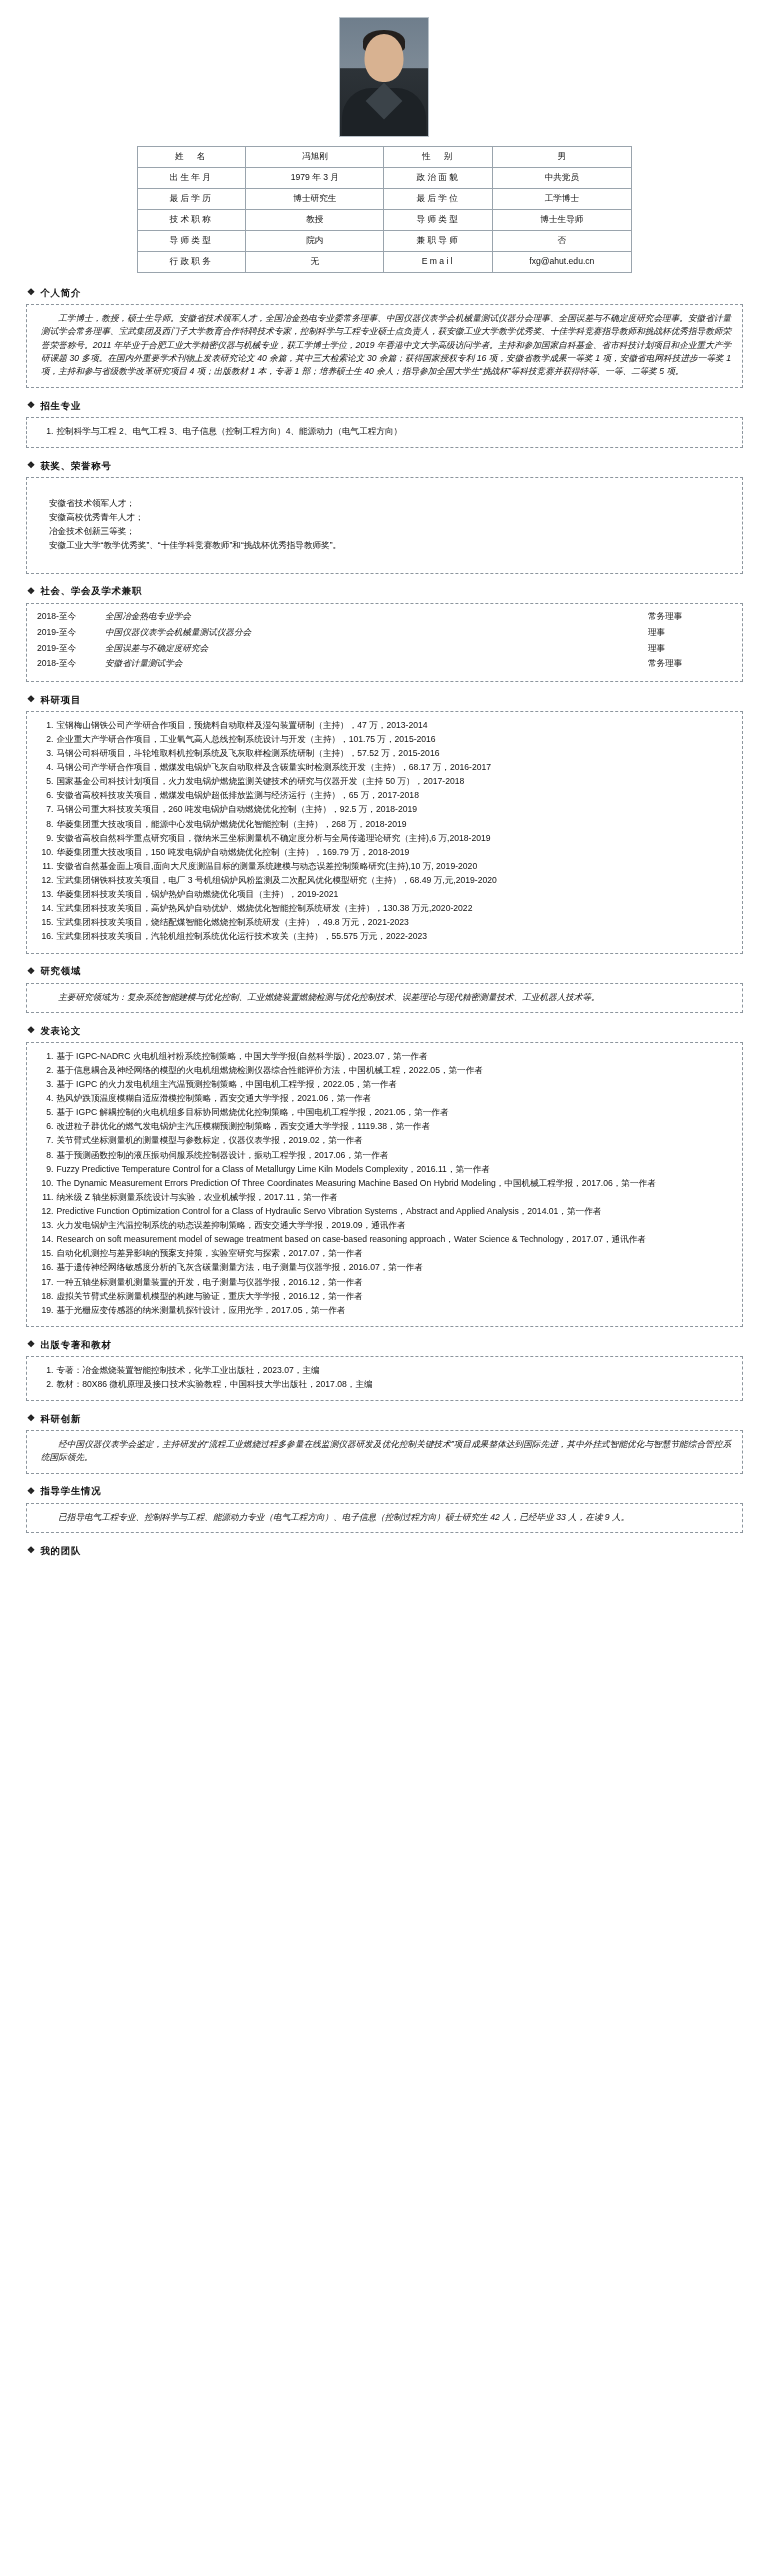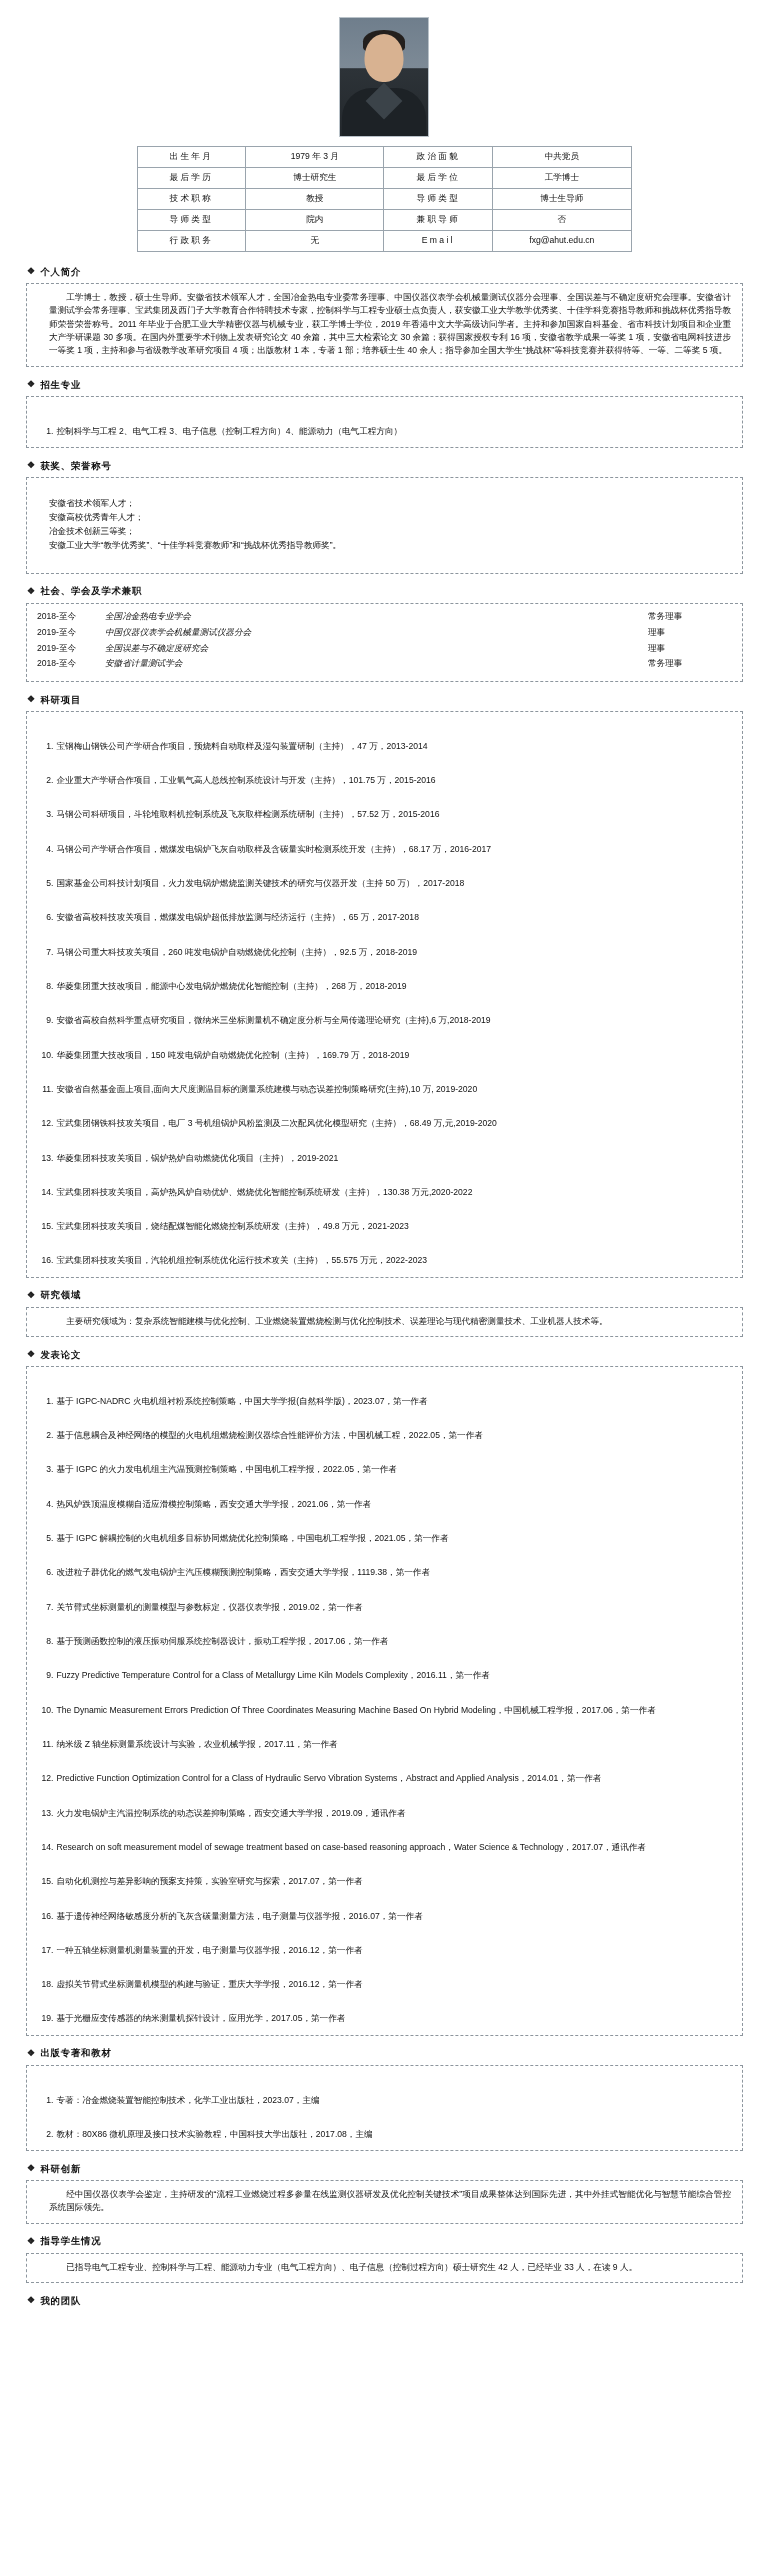"姓 名" tr { html: none -> <tr> <td>姓 名</td> <td>冯旭刚</td> <td>性 别</td> <td>男</td> </tr> }
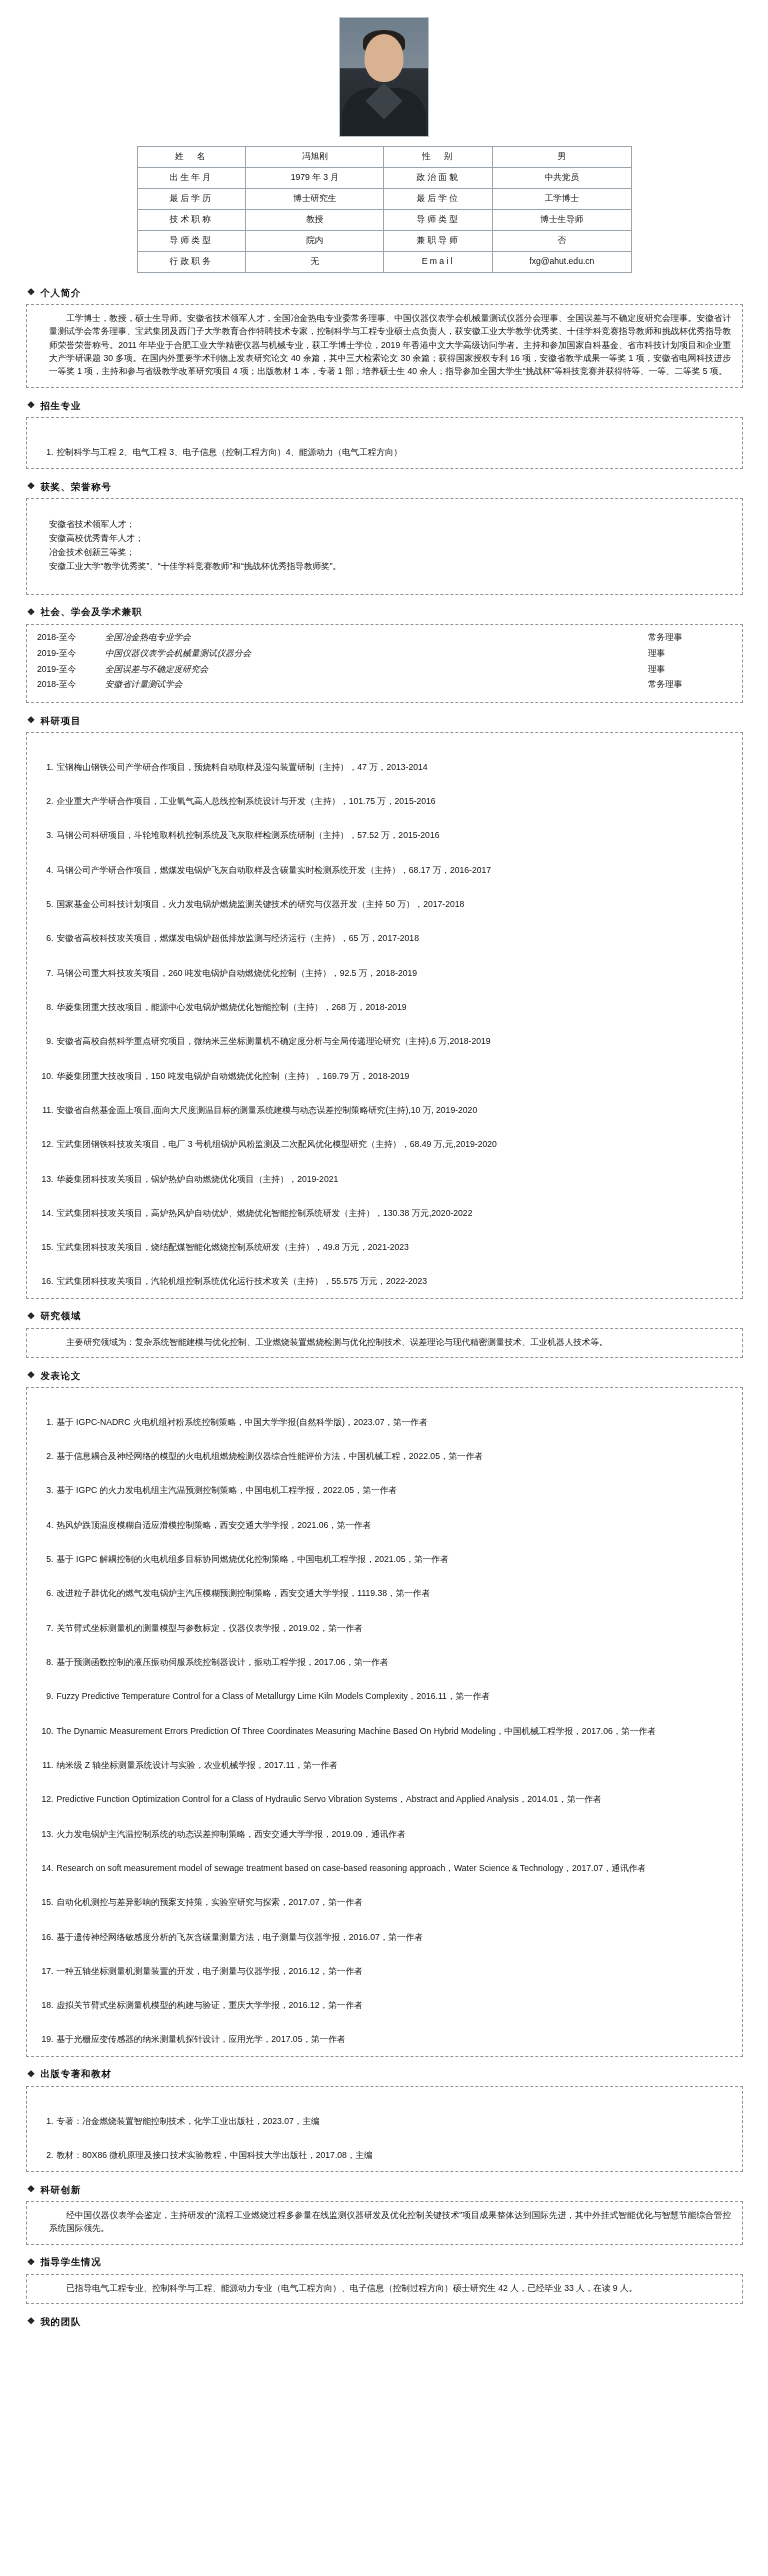"工学博士，教授，硕士生导师。安徽省技术领军人才，全国冶金热电专业委常务理事、中国" .box p { font-style: none -> italic; margin: 0 0 3px 12px -> 0 0 3px 4px }
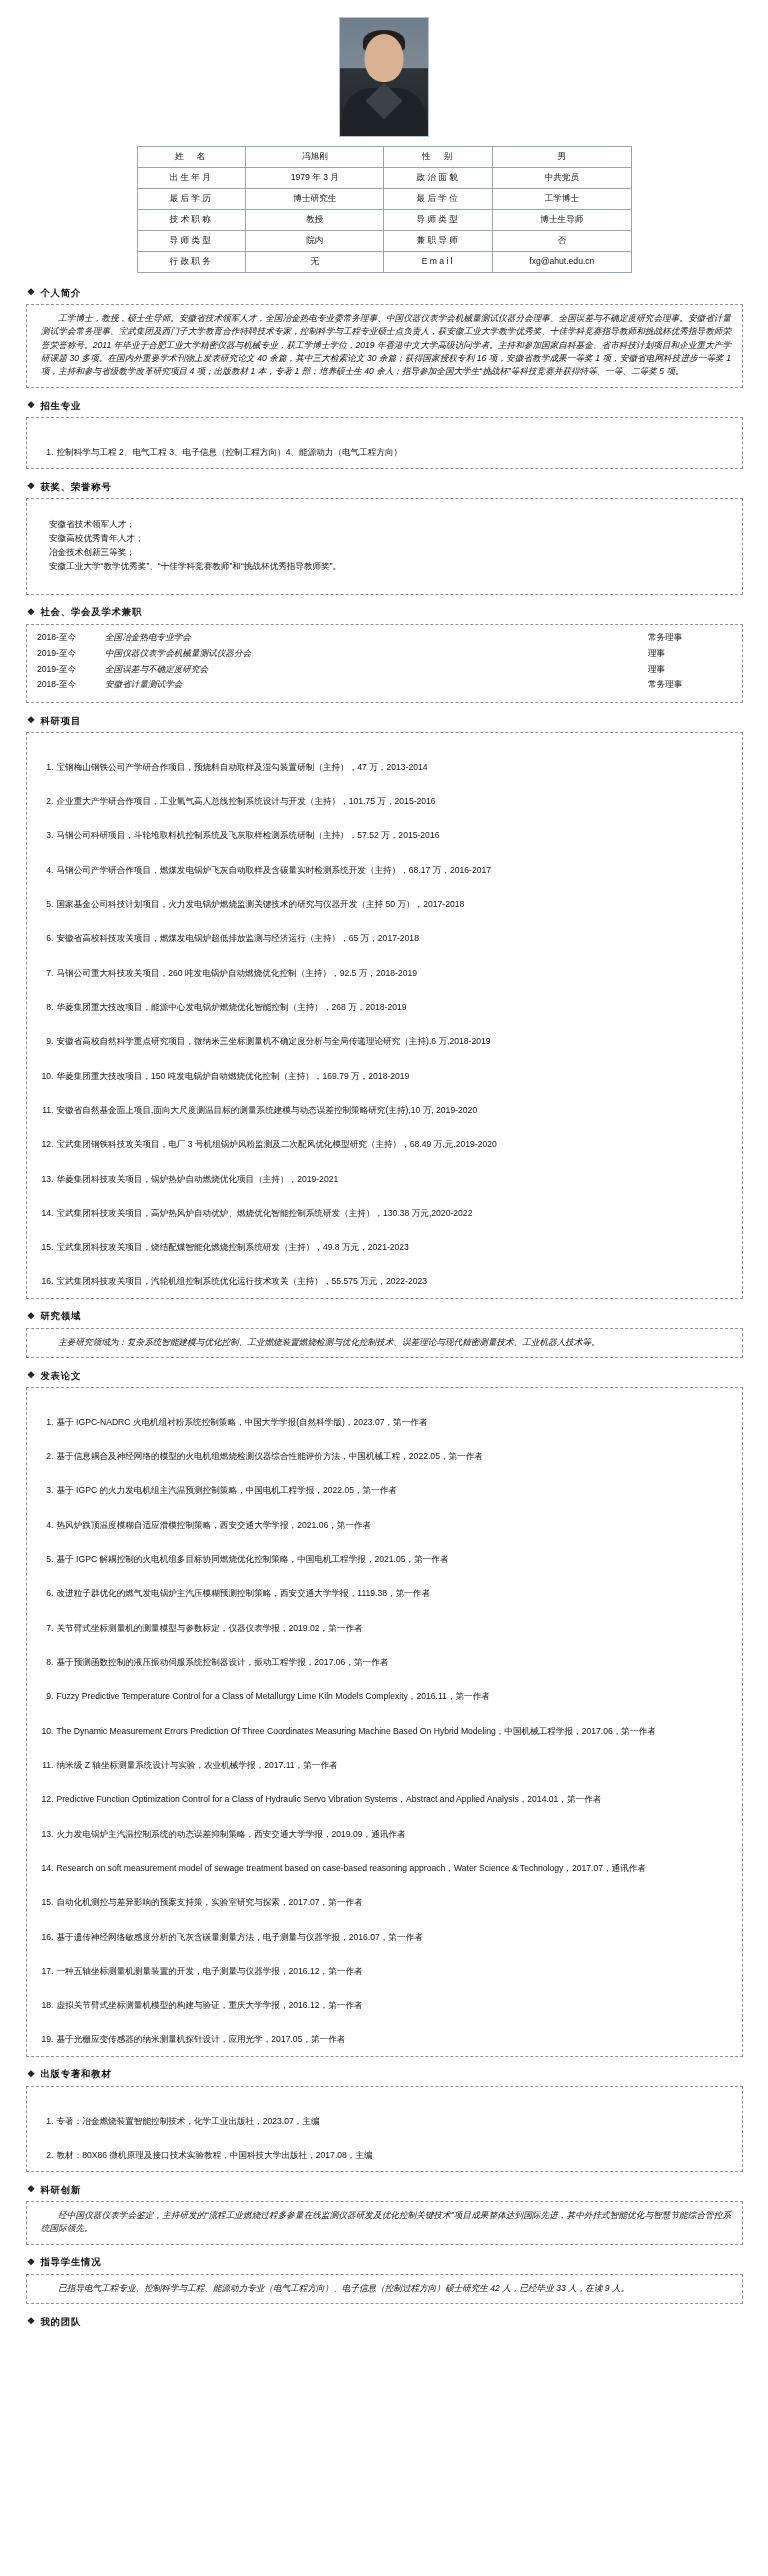"控制科学与工程 2、电气工程" ol.numlist > li { margin-top: 21px -> none }
